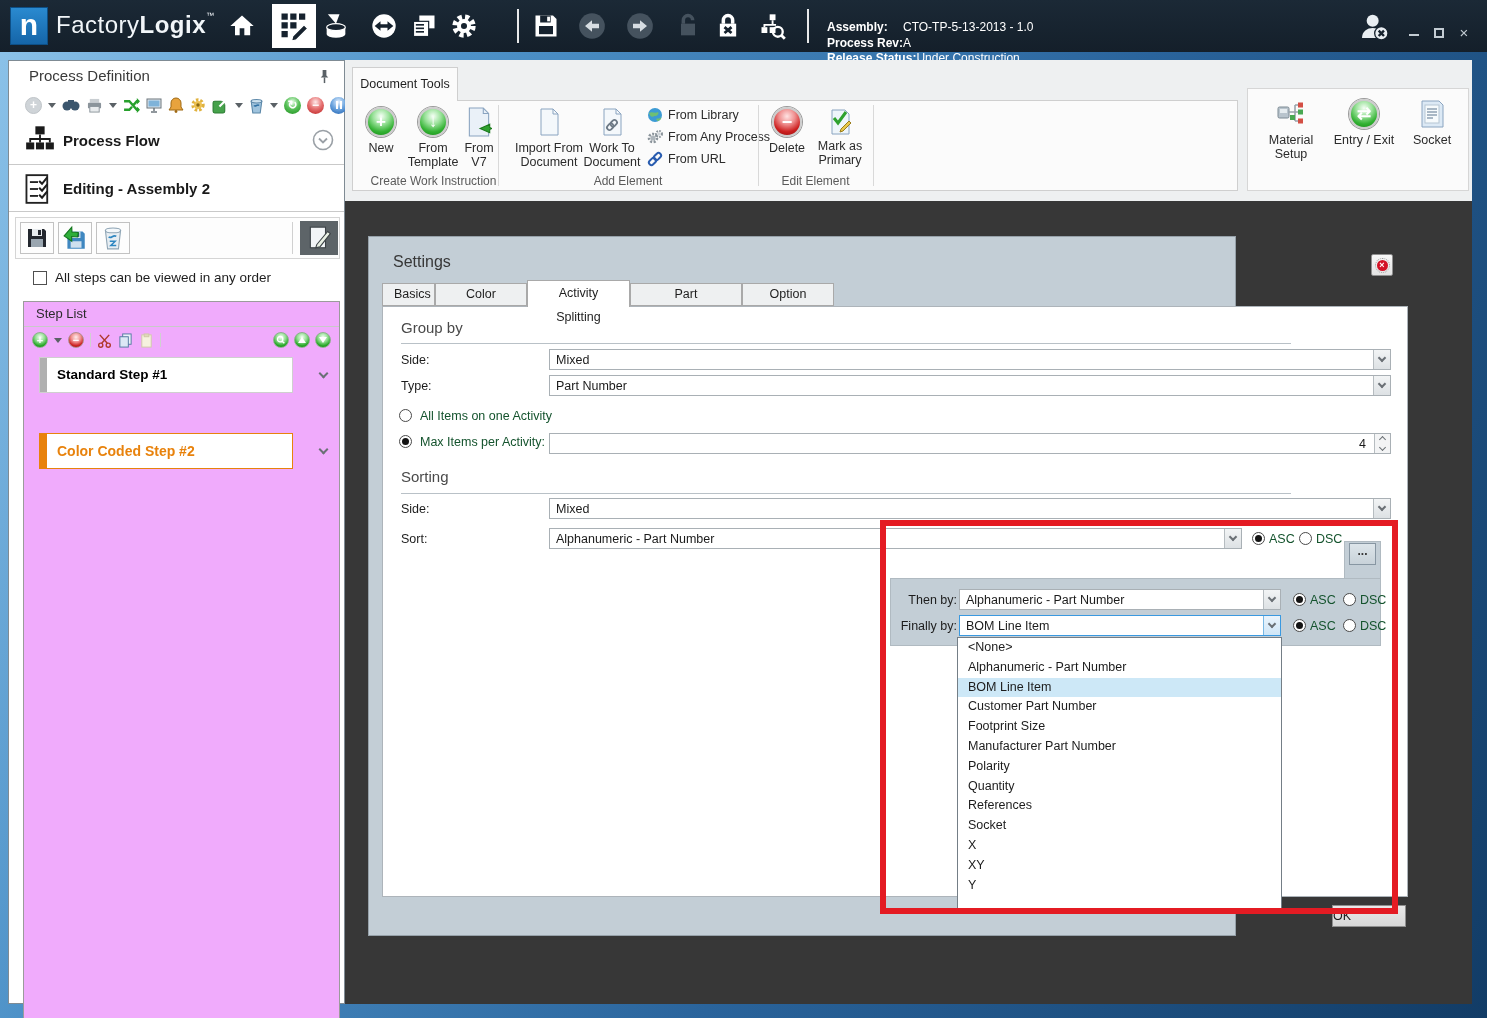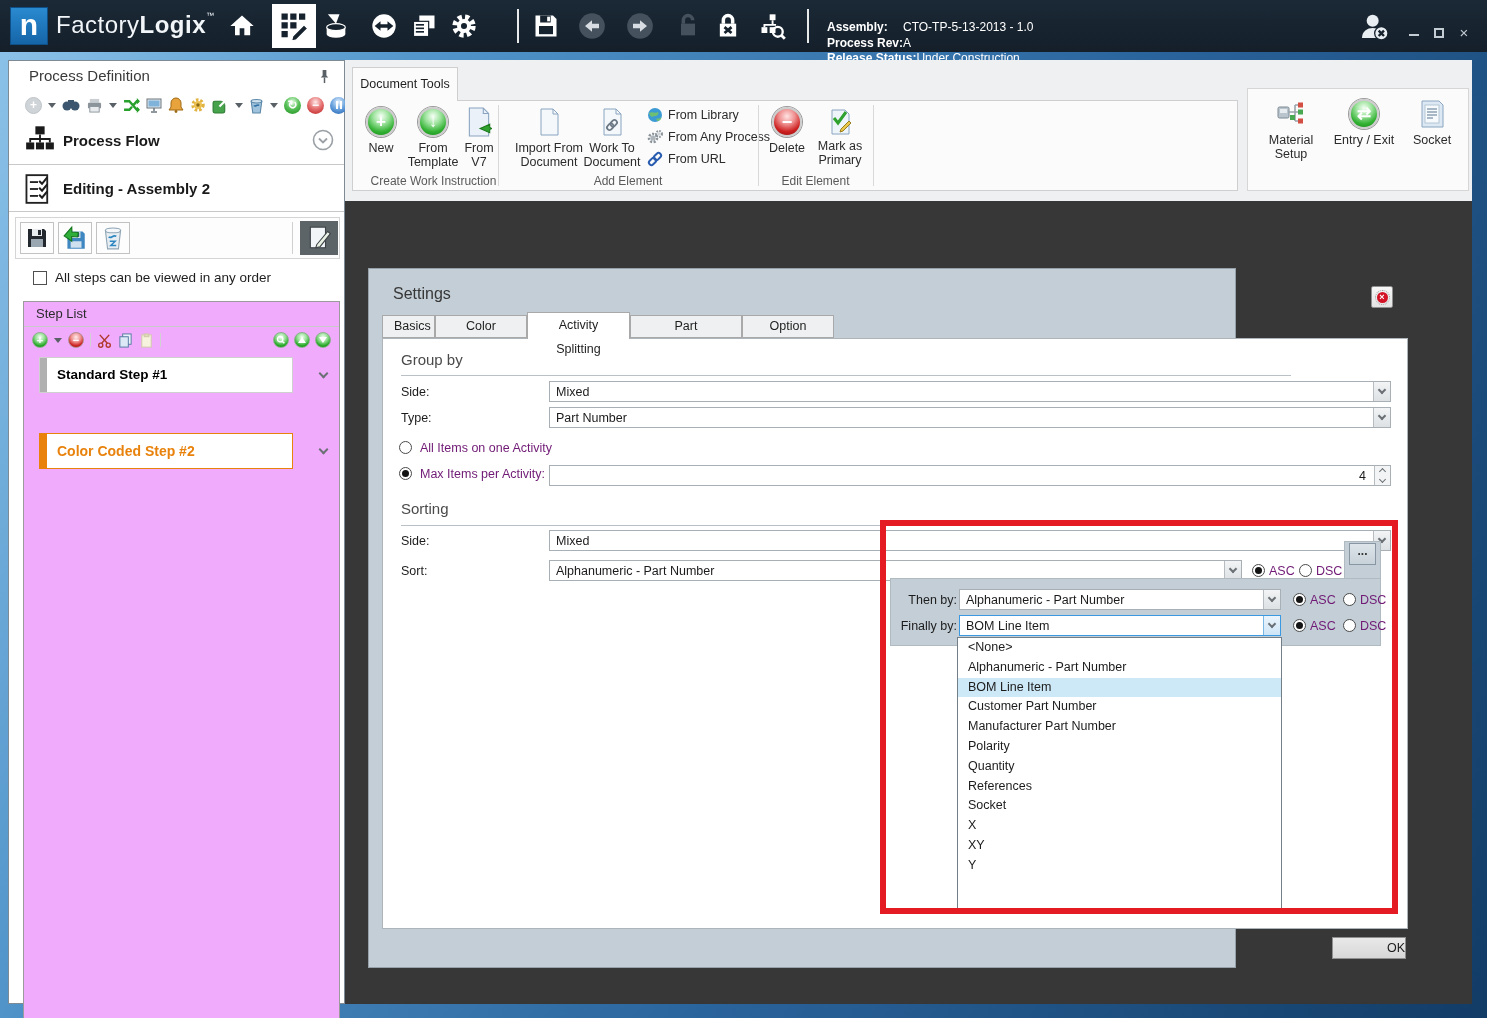"Settings" #dialog { top: 268px -> 236px }
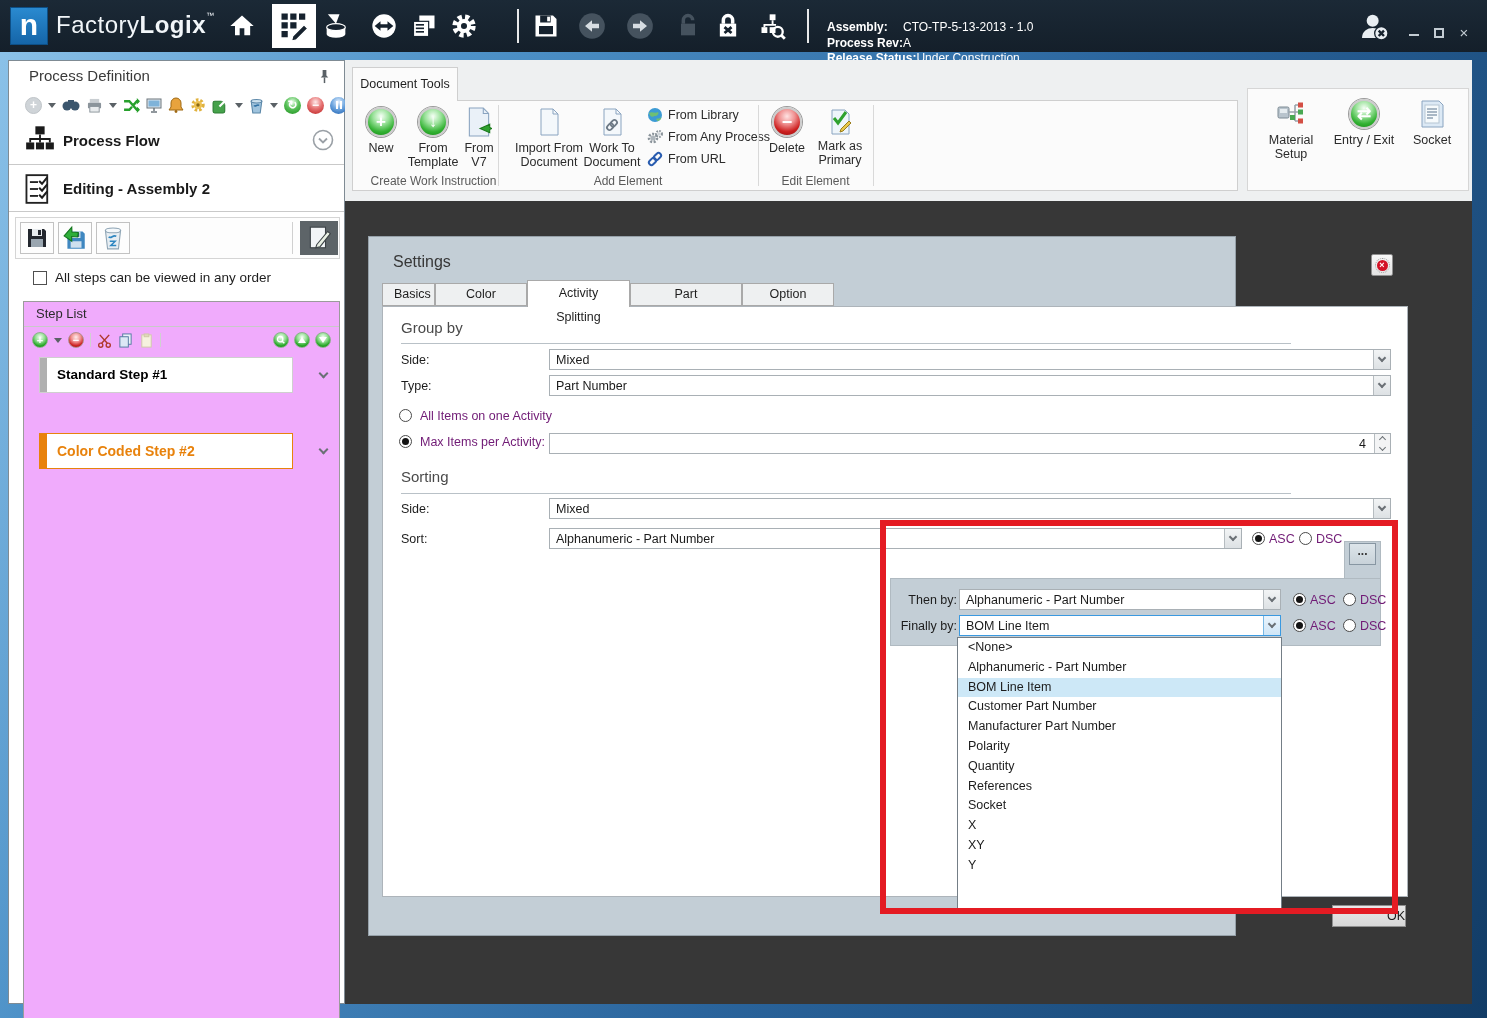"All Items on one Activity" .rlabel { color: #701a75 -> #14532d }
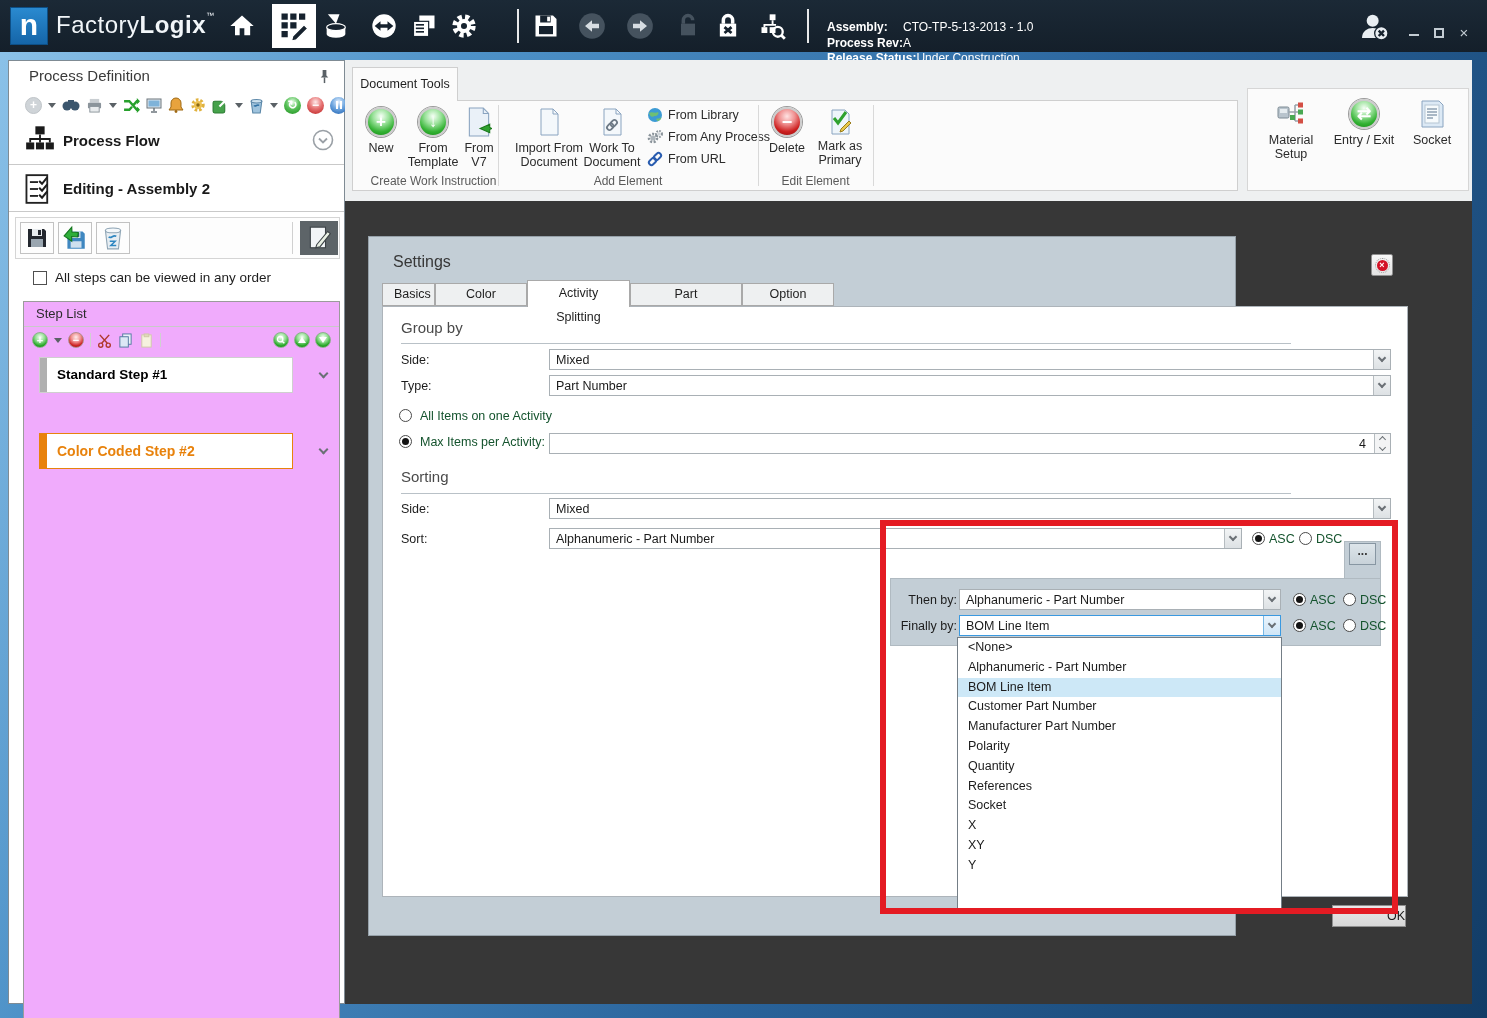"Footprint Size" div.dd-item { html: none -> <div>Footprint Size</div> }
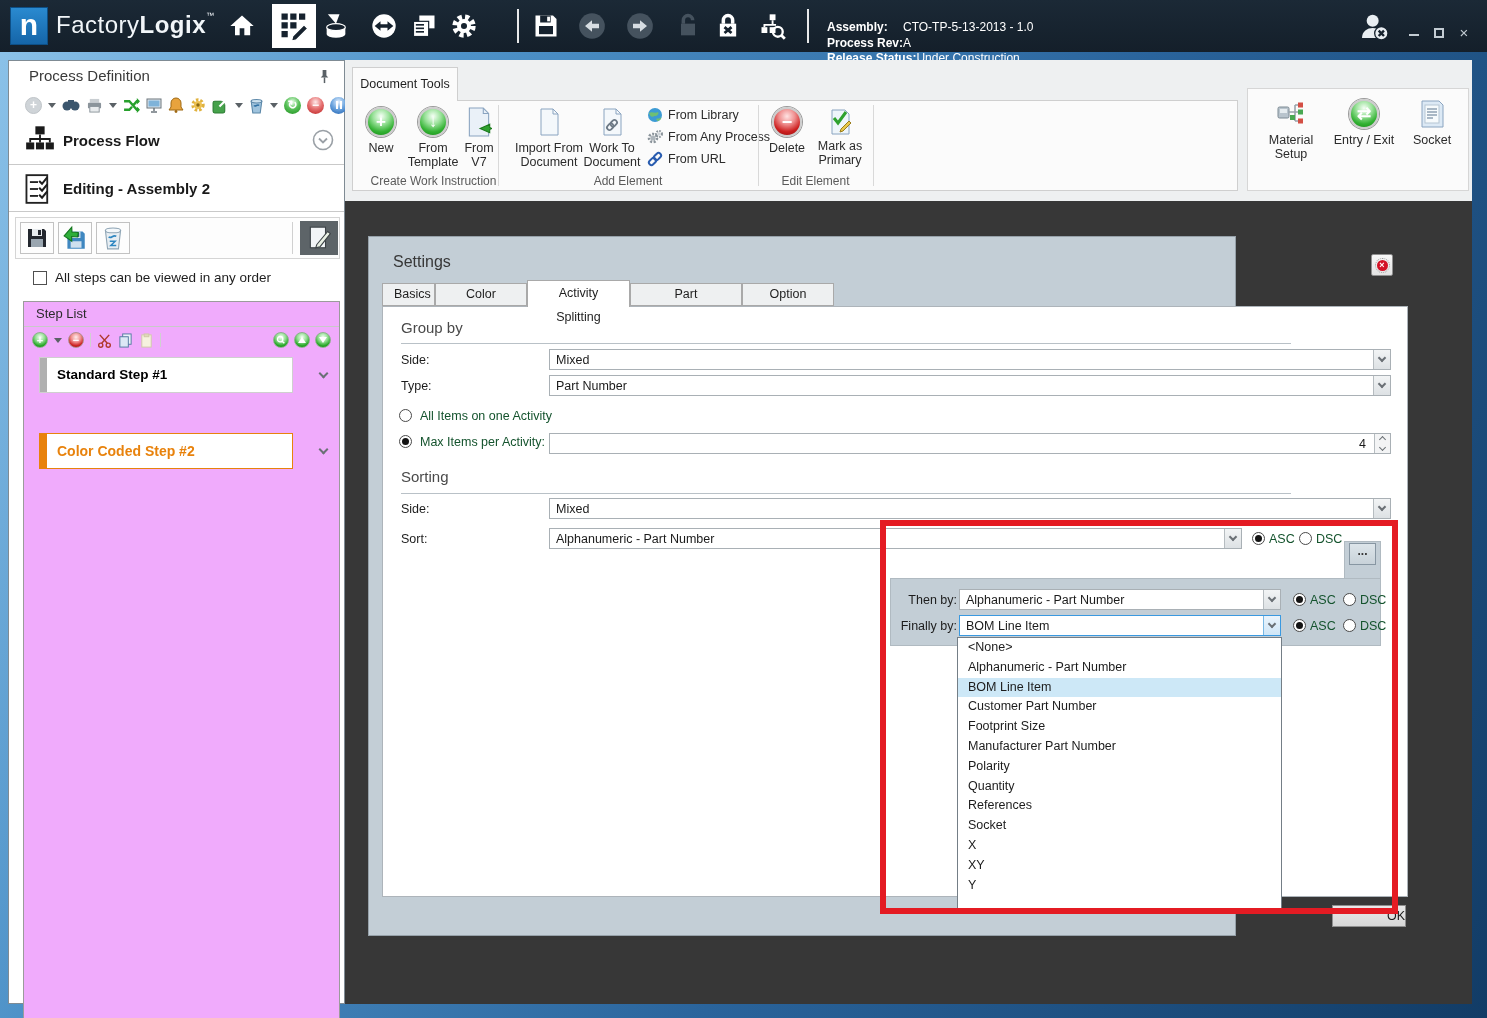"OK" .okbtn { text-align: right -> left }
